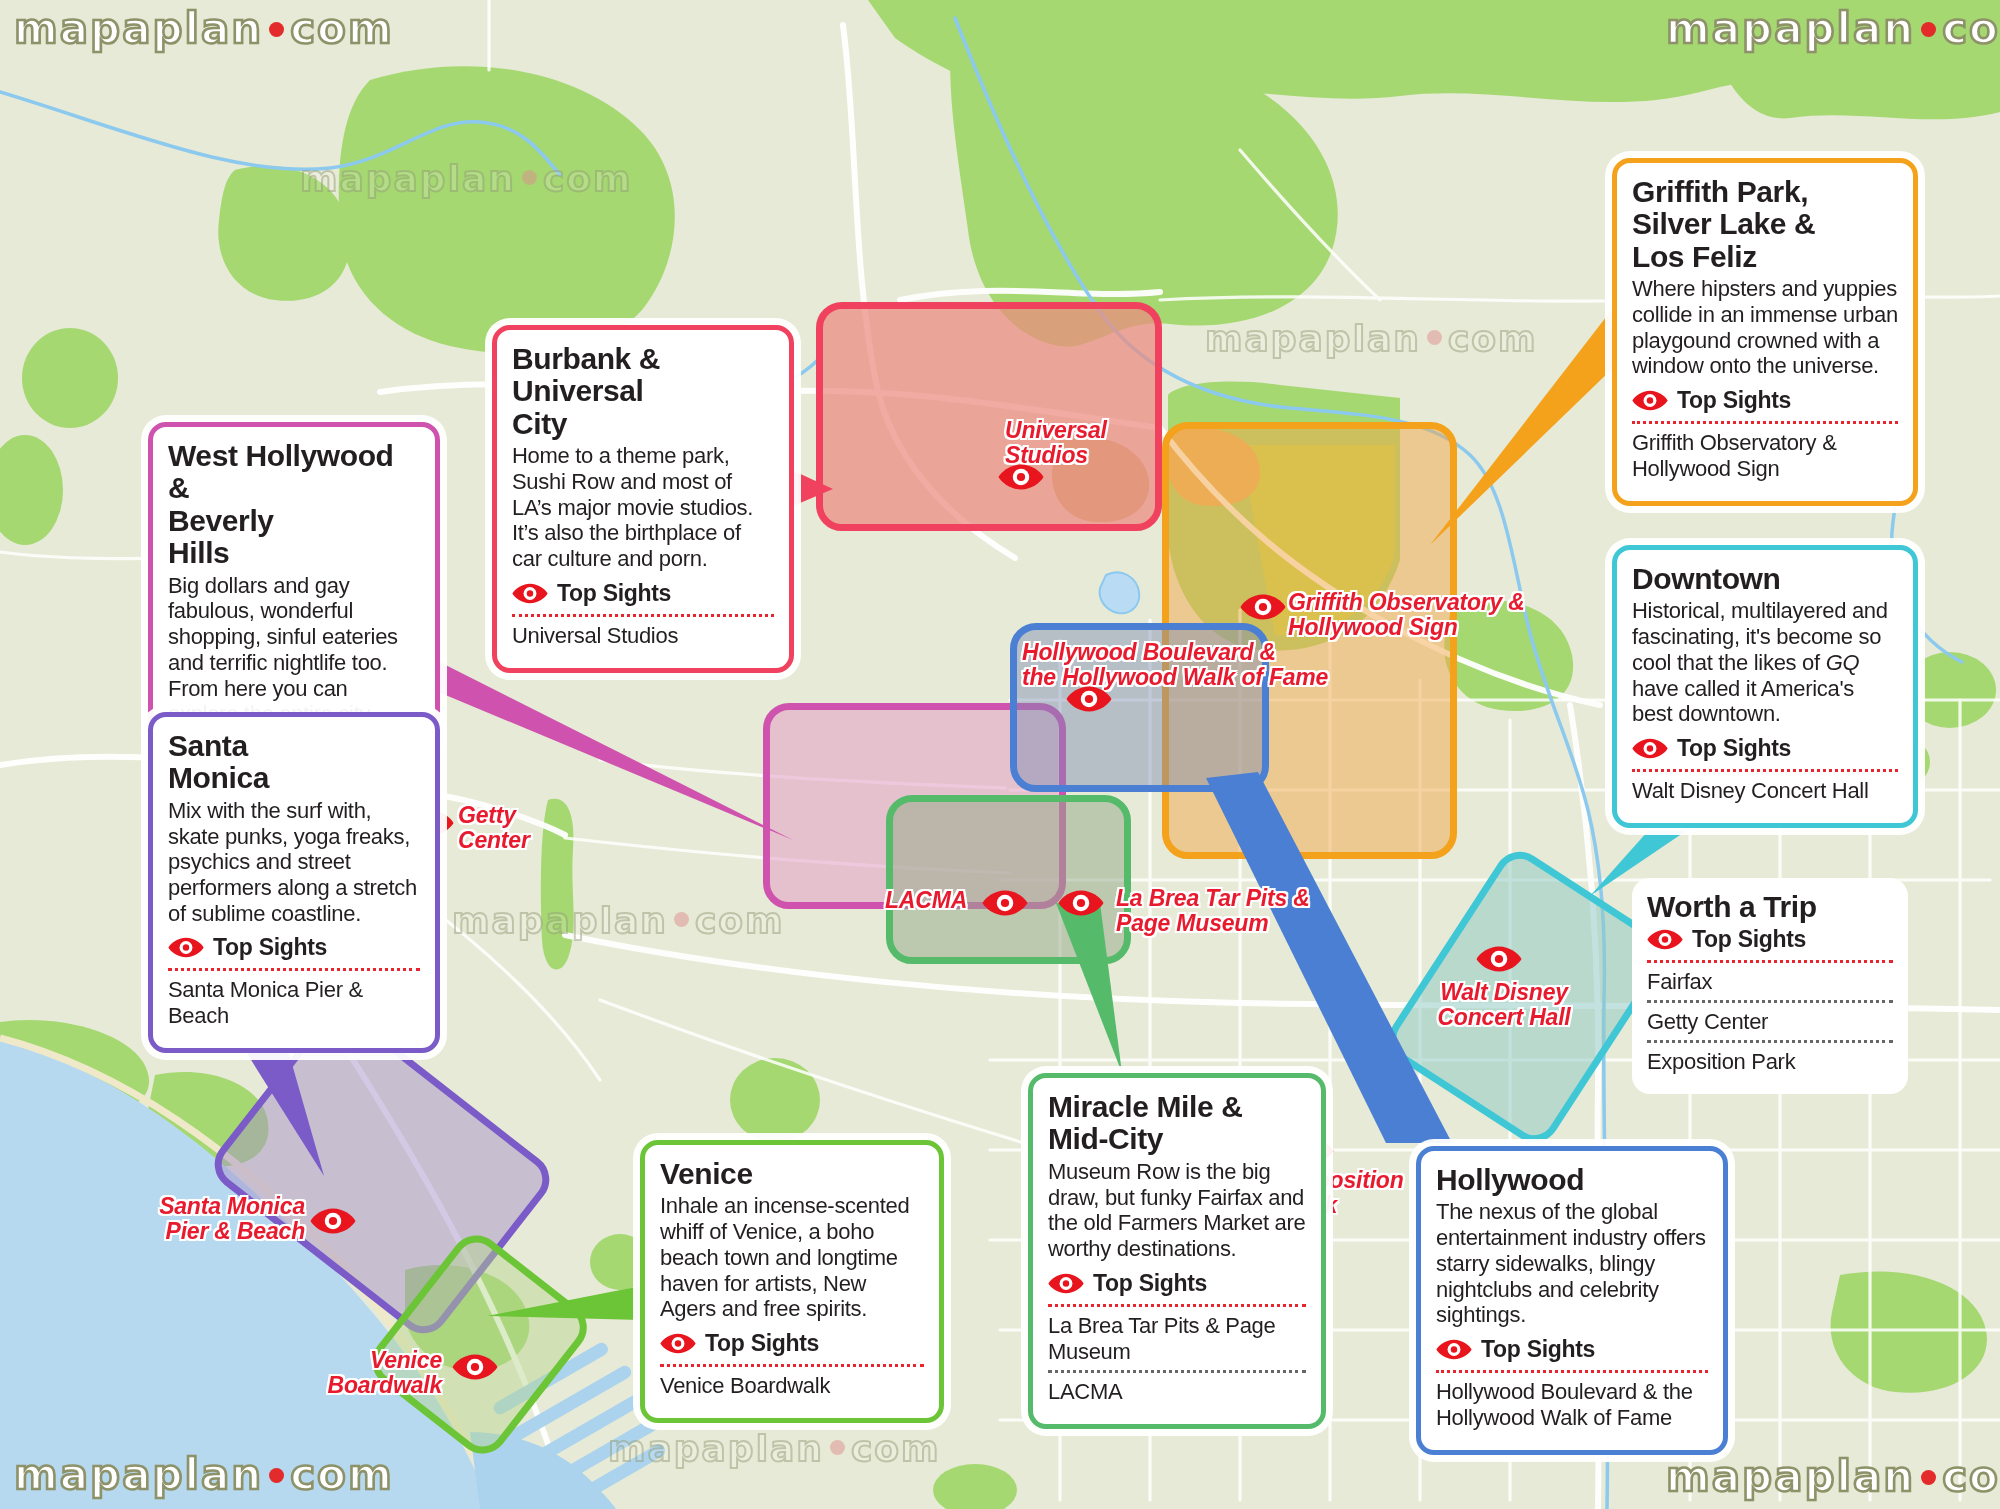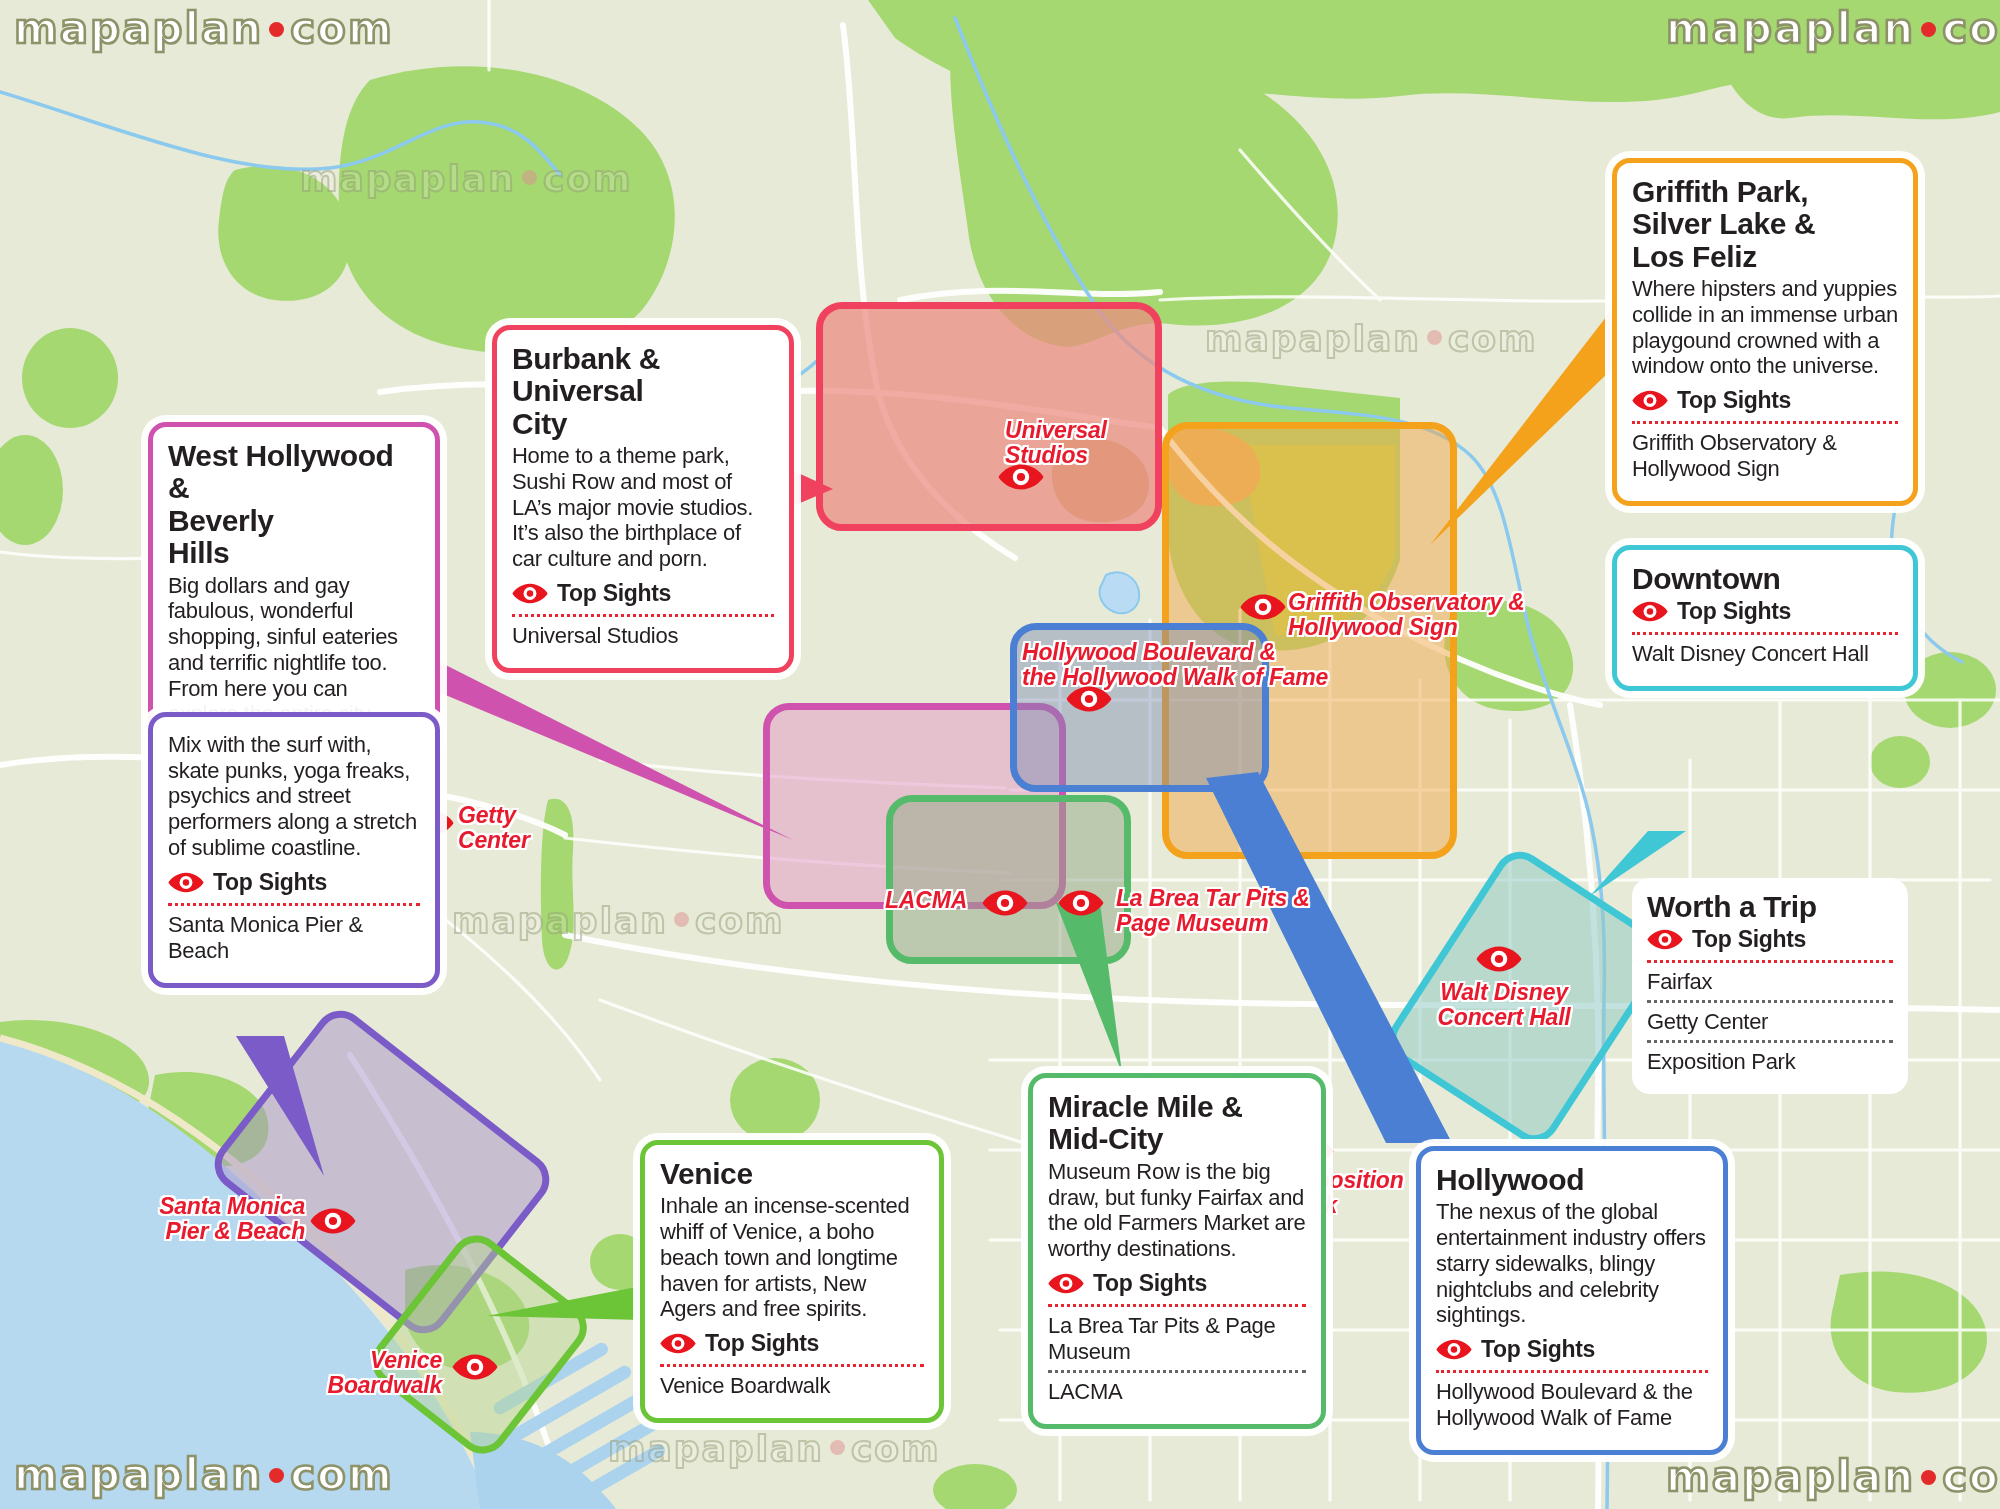"Historical, multilayered and" p { html: none -> <p><span>Historical, multilayered and fascinating, it's become so cool that the likes of </span><span>GQ</span><span> have called it America's best downtown.</span></p> }
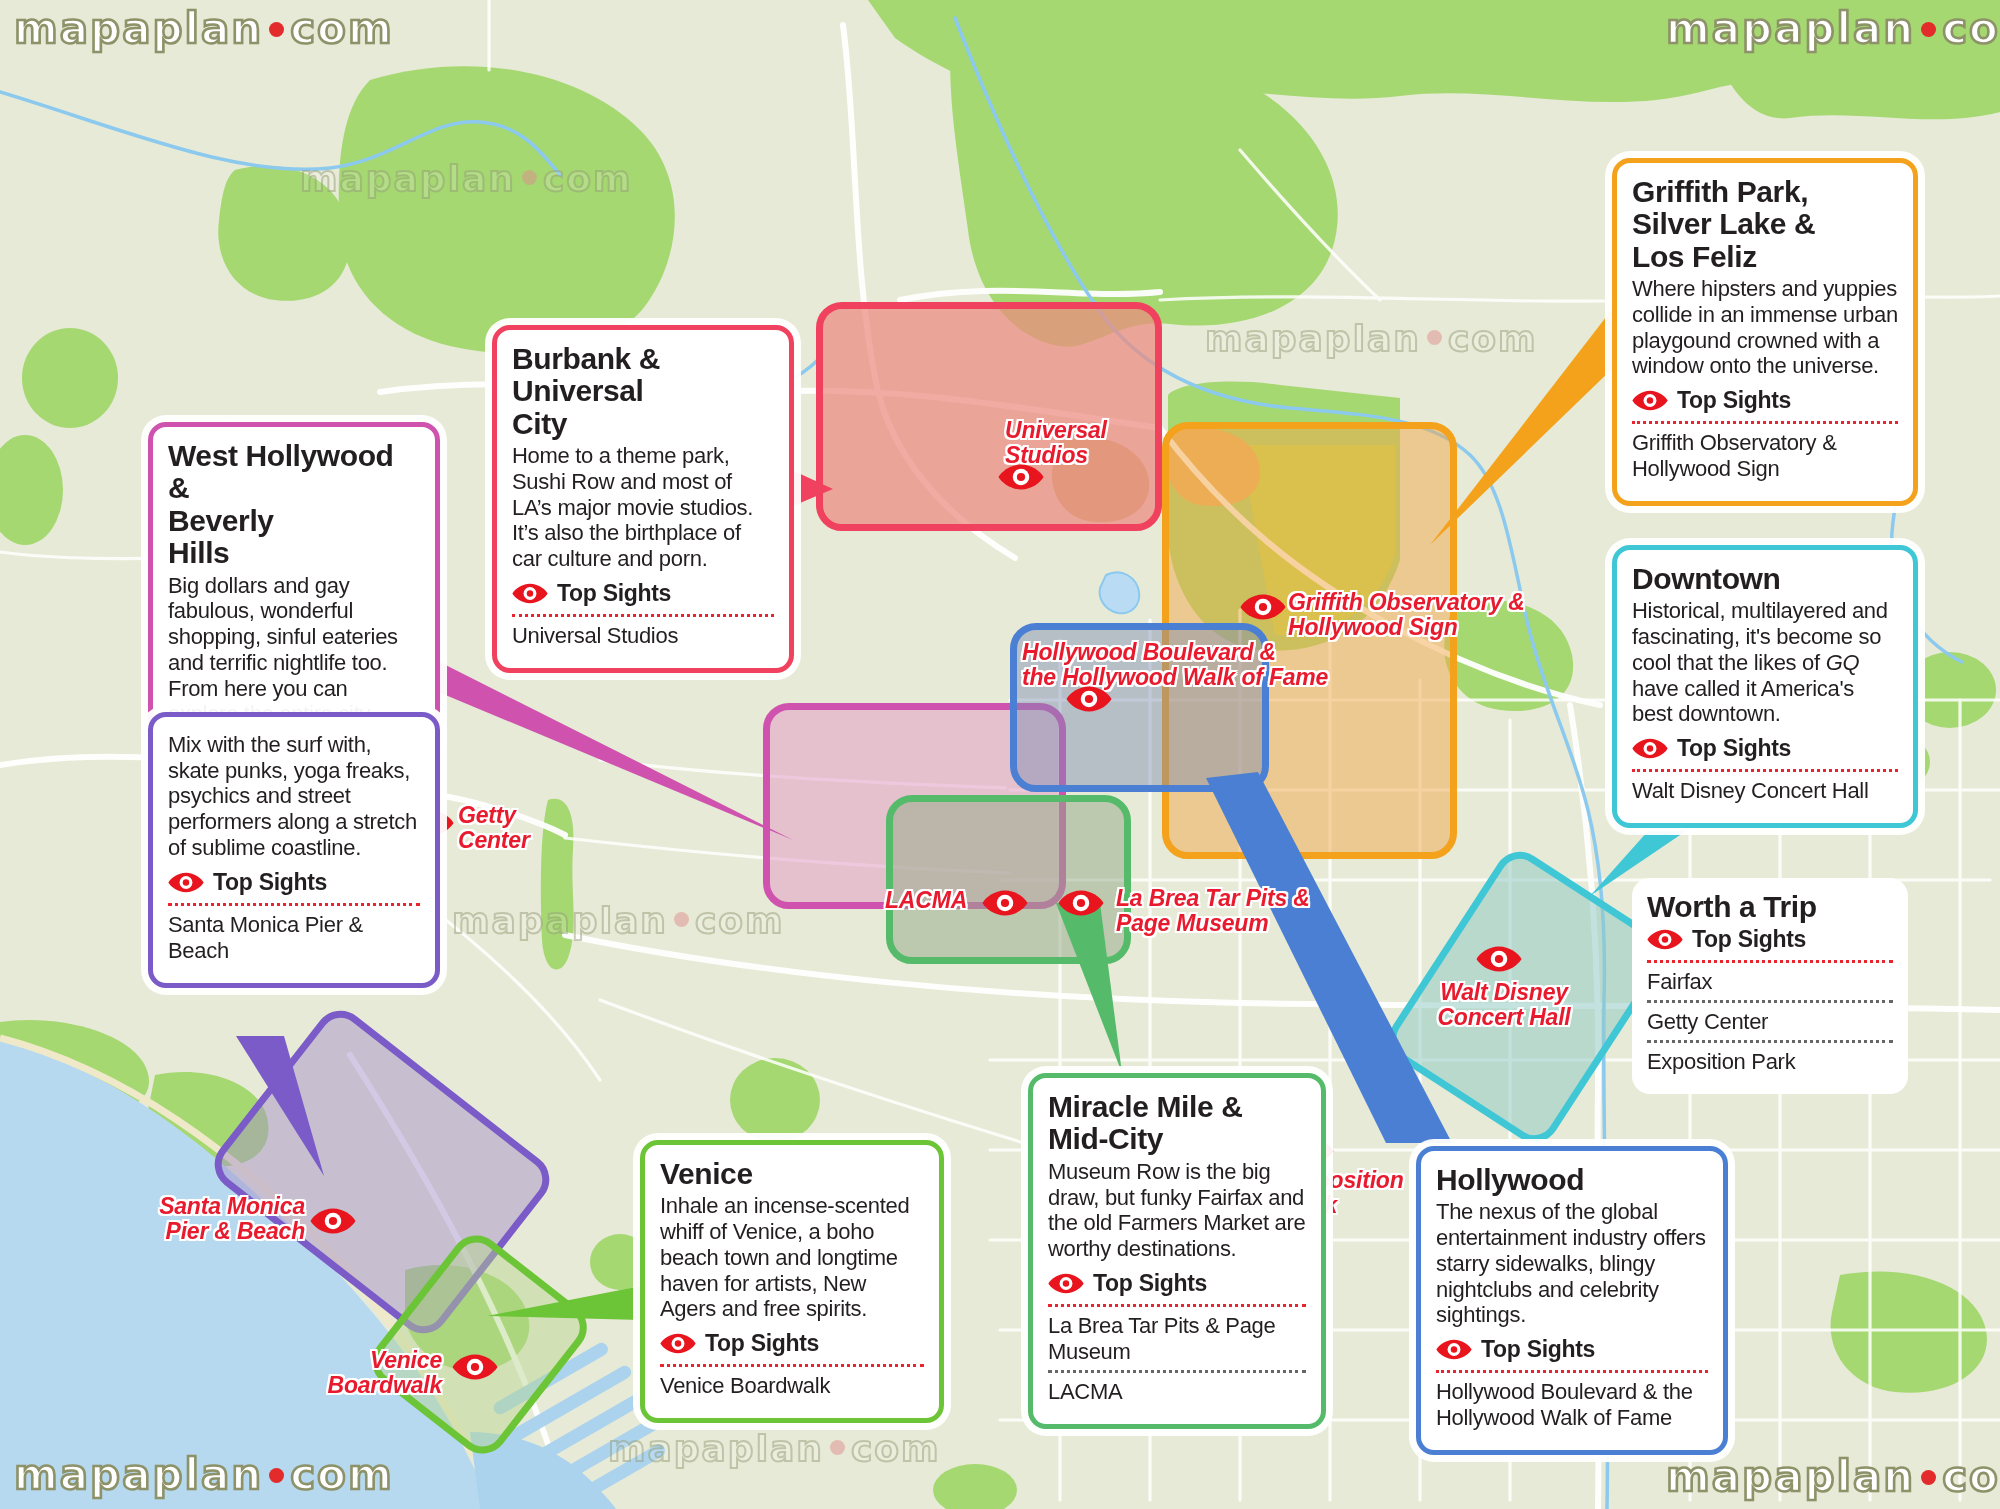"Santa" h3 { html: none -> <h3>Santa Monica</h3> }
